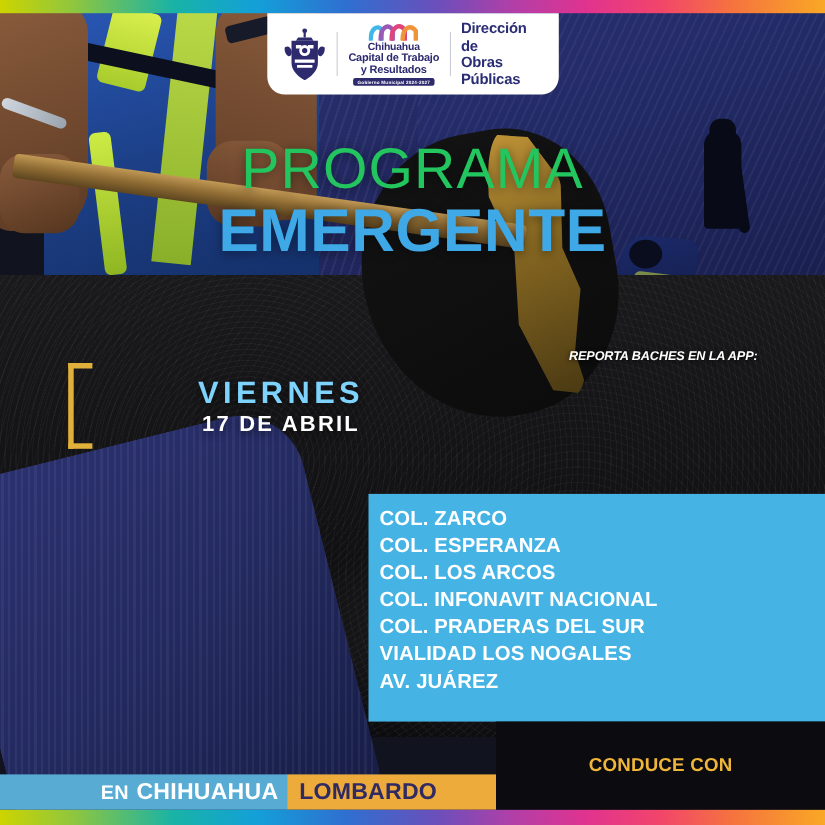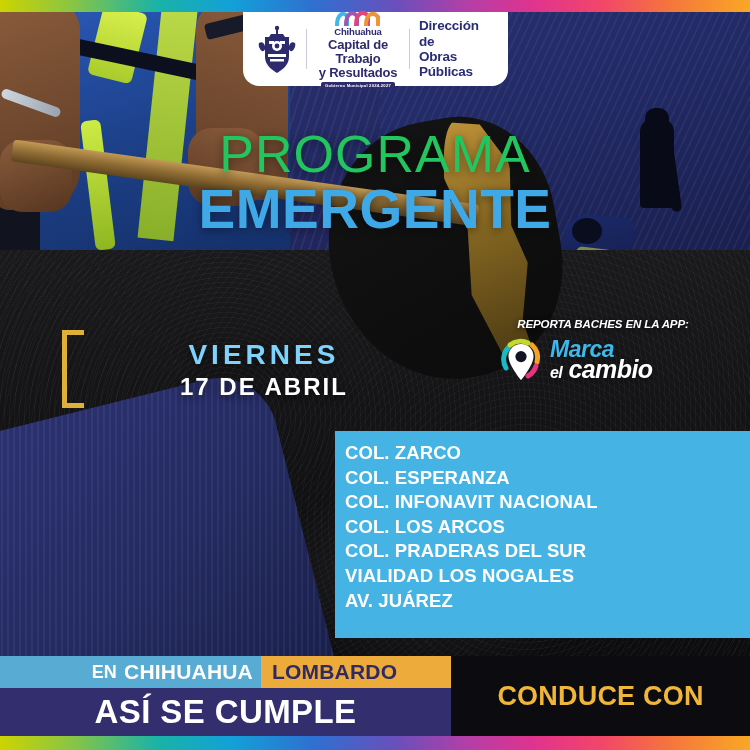"Capital de Trabajo" .chih-sub { font-size: 13px -> 10px }
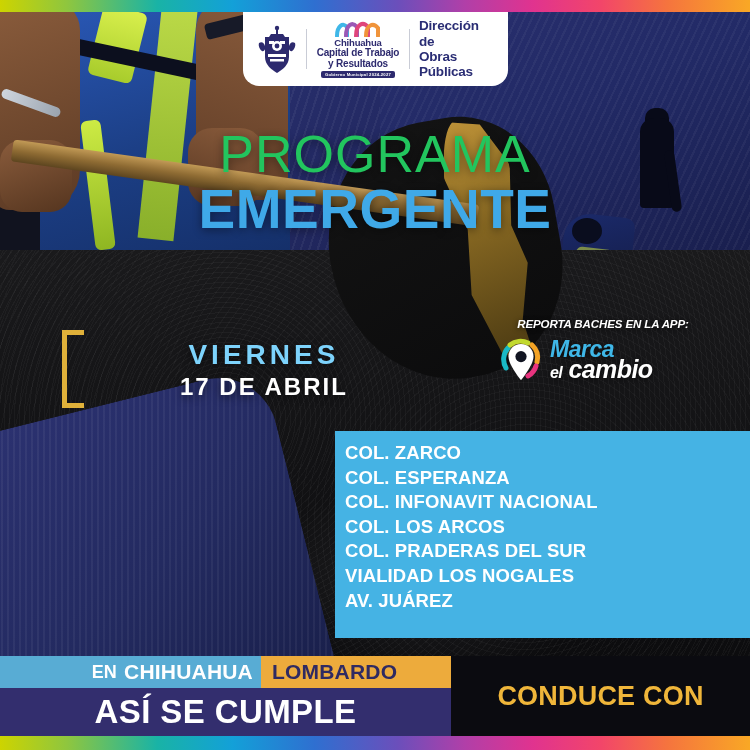"Marca" div.app-logo { html: <div> <svg> <g> <path></path> <path></path> <path></path> <path></path> </g> <path></path> <circle></circle> </svg> <div> <div>Marca</div> <div><span>el</span> <span>cambio</span></div> </div> </div> -> none }
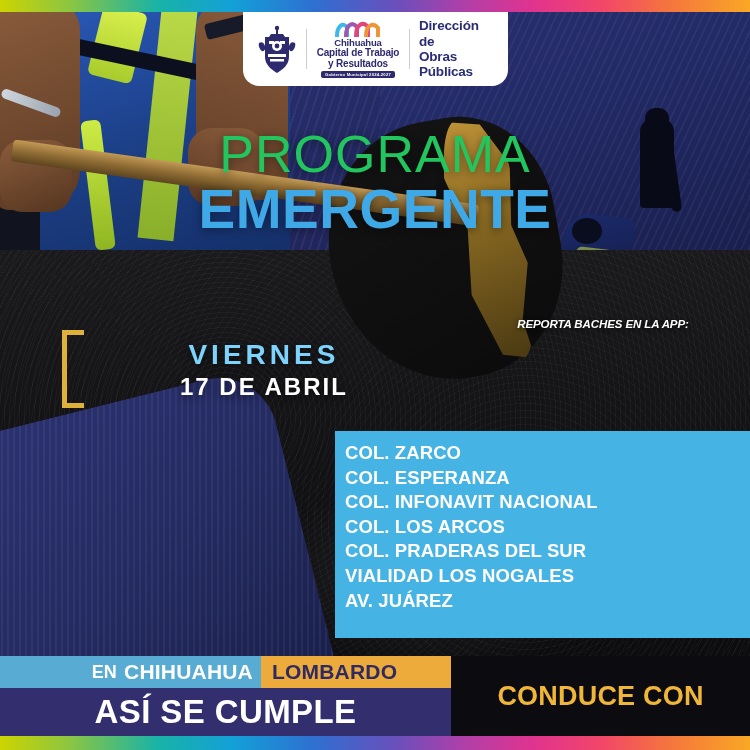"17 DE ABRIL" .d2 { font-size: 24px -> 20px }
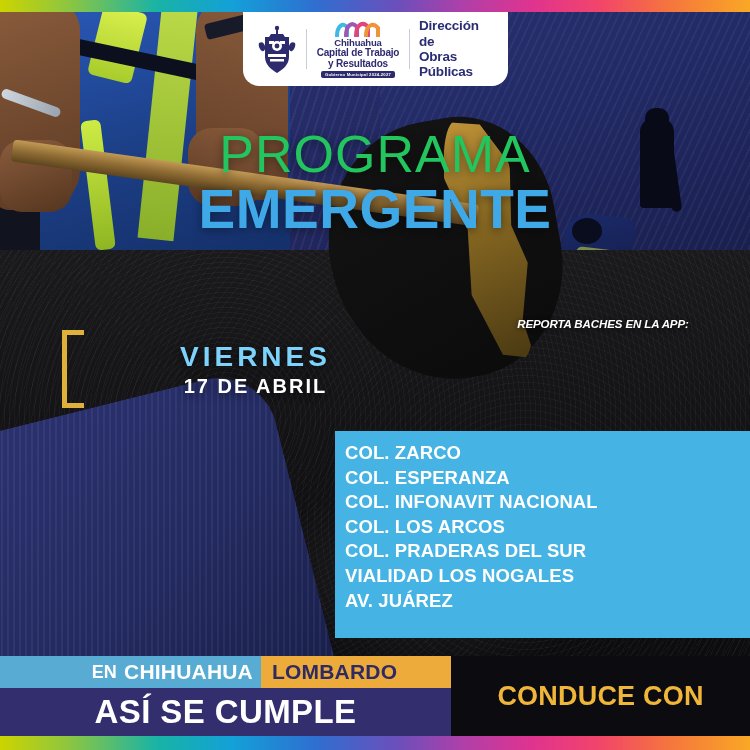"COL. ZARCO" .list-panel { top: 431px -> 449px }
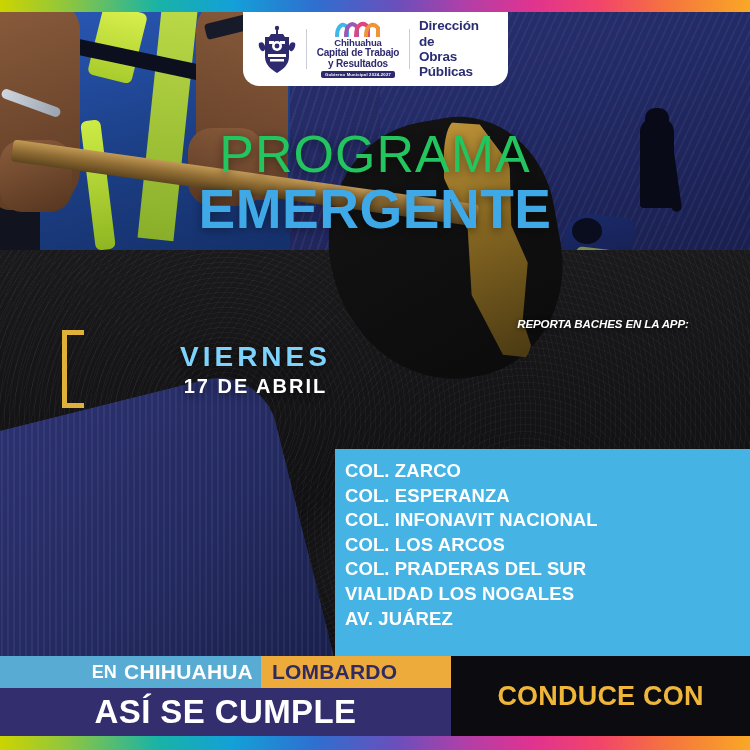"COL. INFONAVIT NACIONAL" div.list-item { order: before "COL. LOS ARCOS" -> after "COL. LOS ARCOS" }
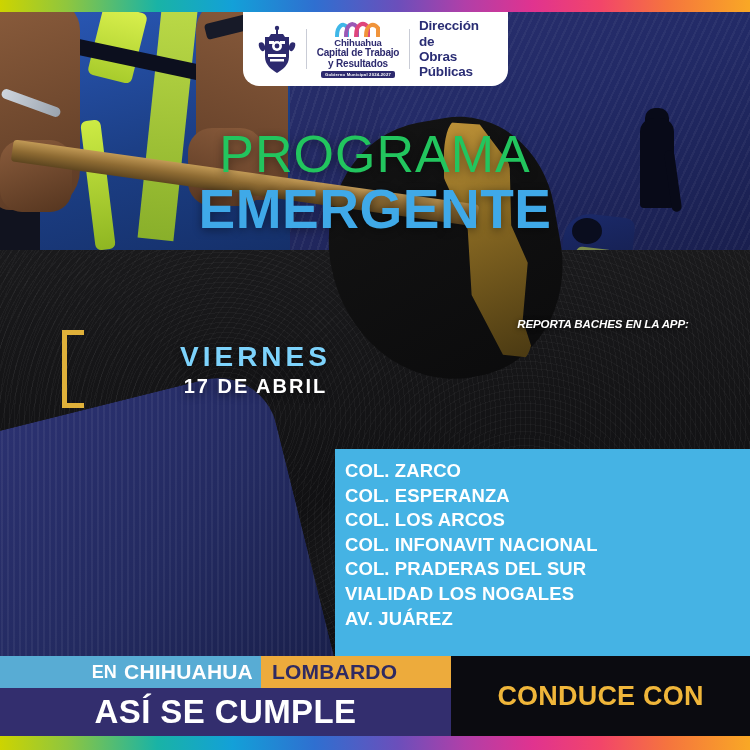"ASÍ SE CUMPLE" div.bl-row2 { html: <div> <span>ASÍ SE CUMPLE</span> </div> -> none }
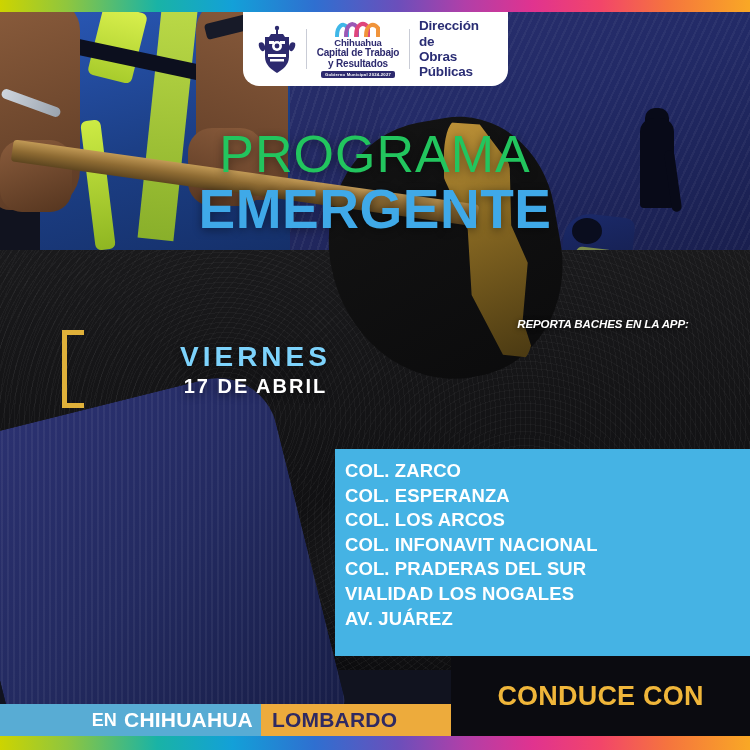"CONDUCE CON" .br1 { font-size: 27px -> 17px }
